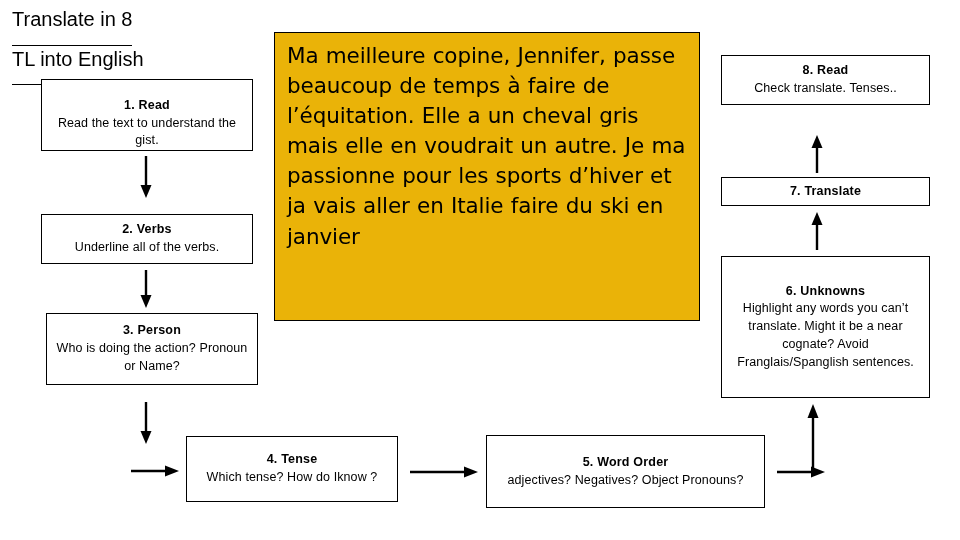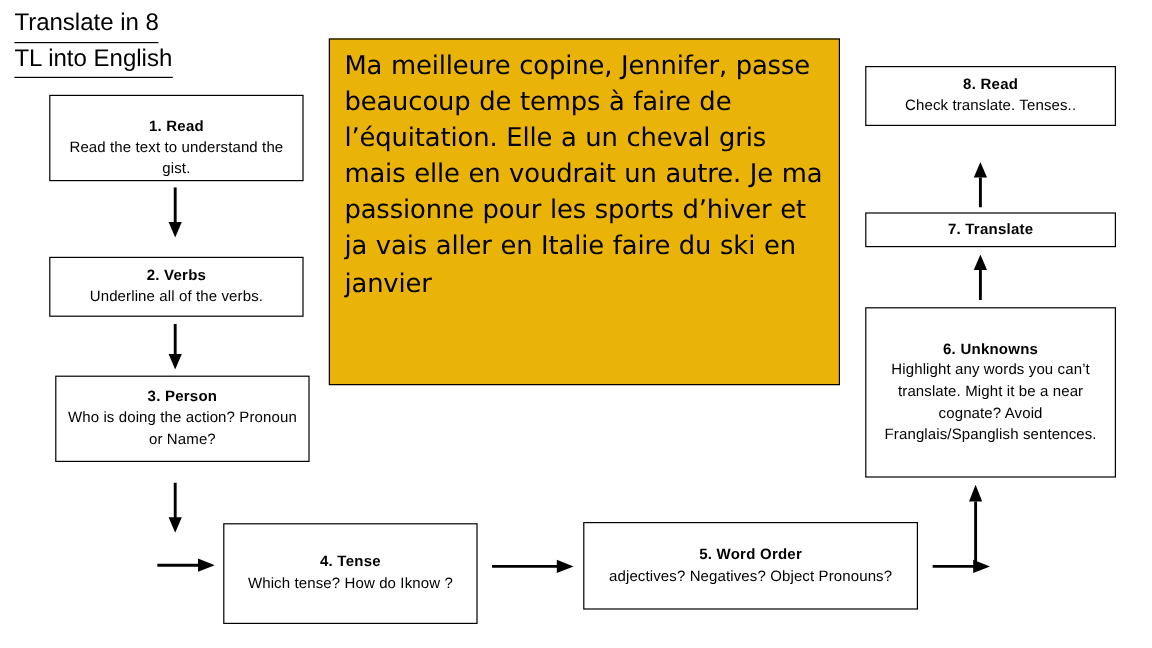"Translate in 8" #title span { padding-bottom: 2px -> 12px }
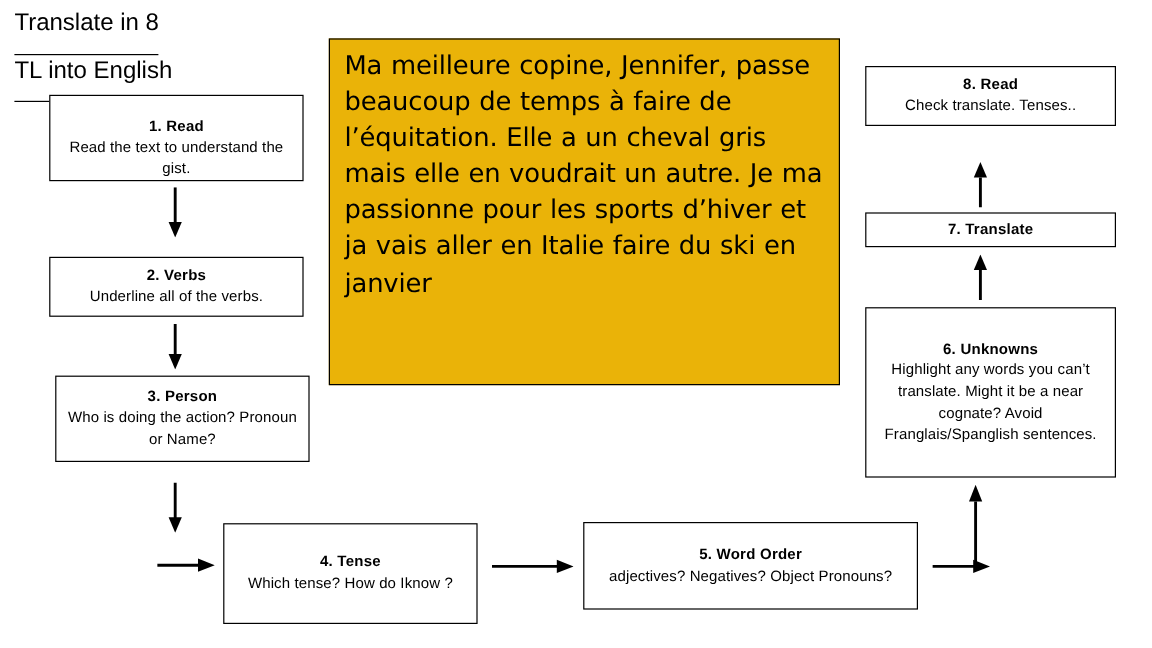"4. Tense" div.box { height: 84px -> 66px }
